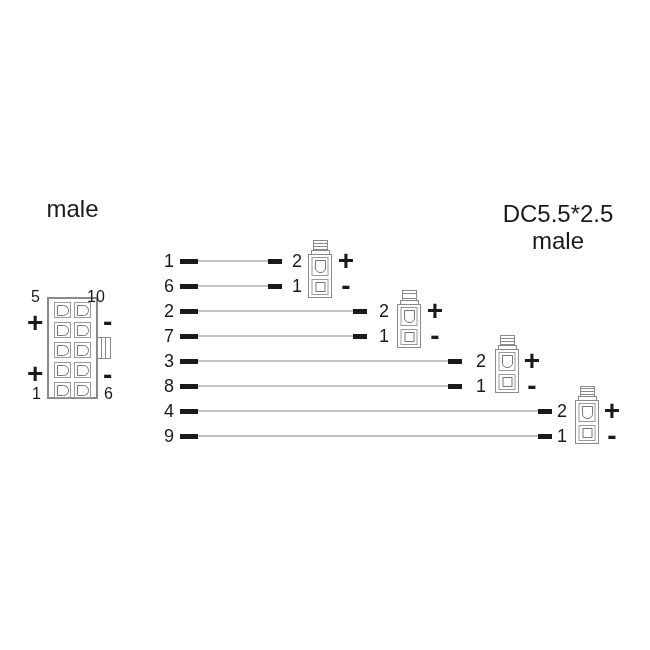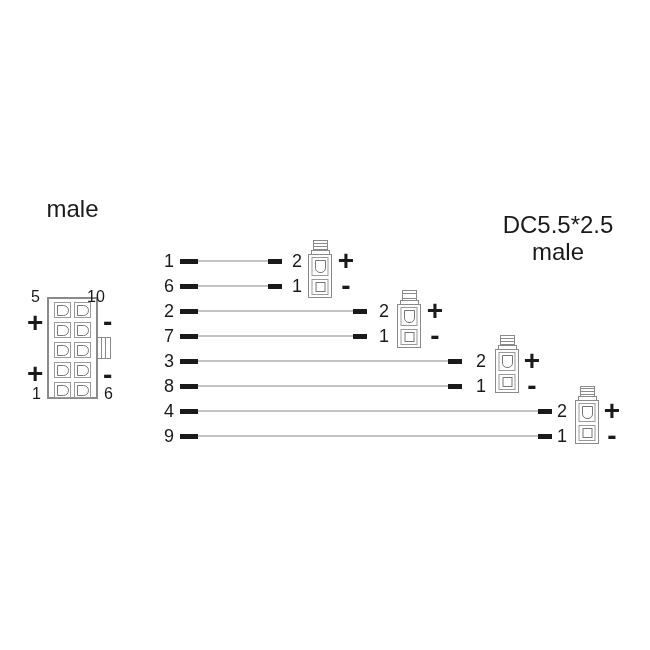"DC5.5*2.5" .title-right { top: 211px -> 200px }
